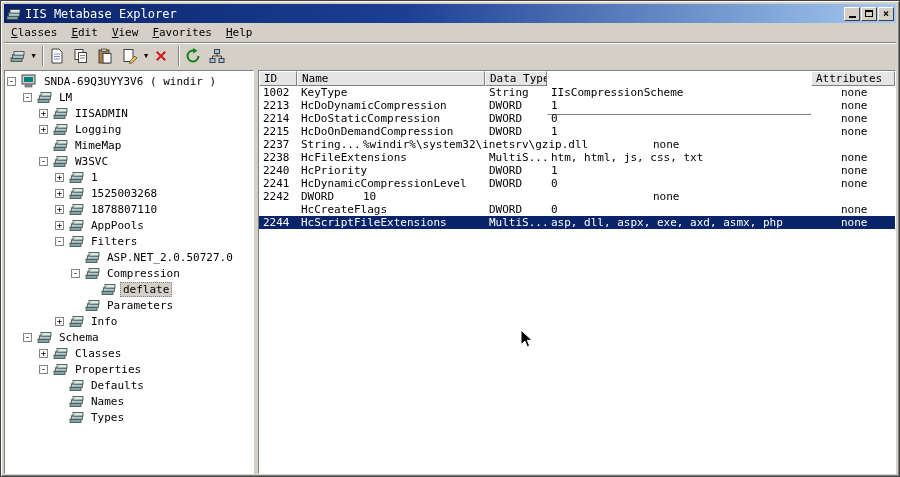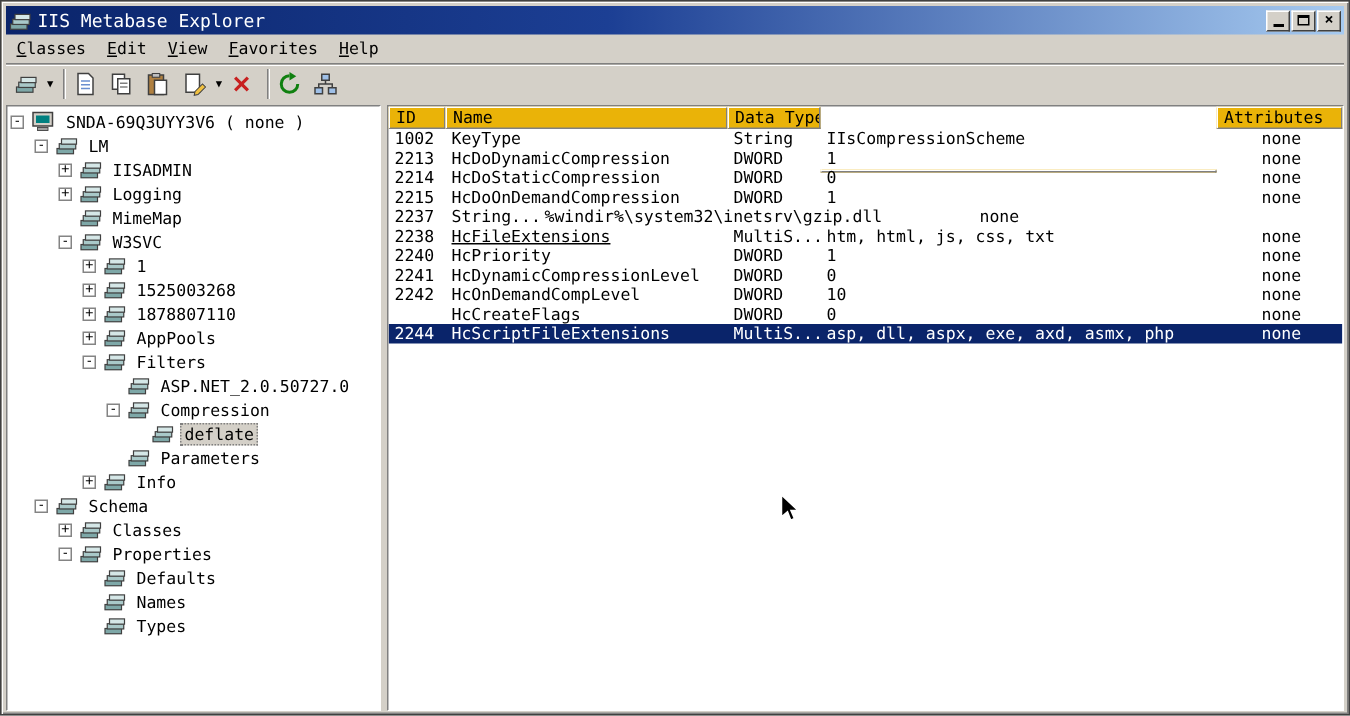"SNDA-69Q3UYY3V6 ( none )" span.t-label { text: none -> windir }
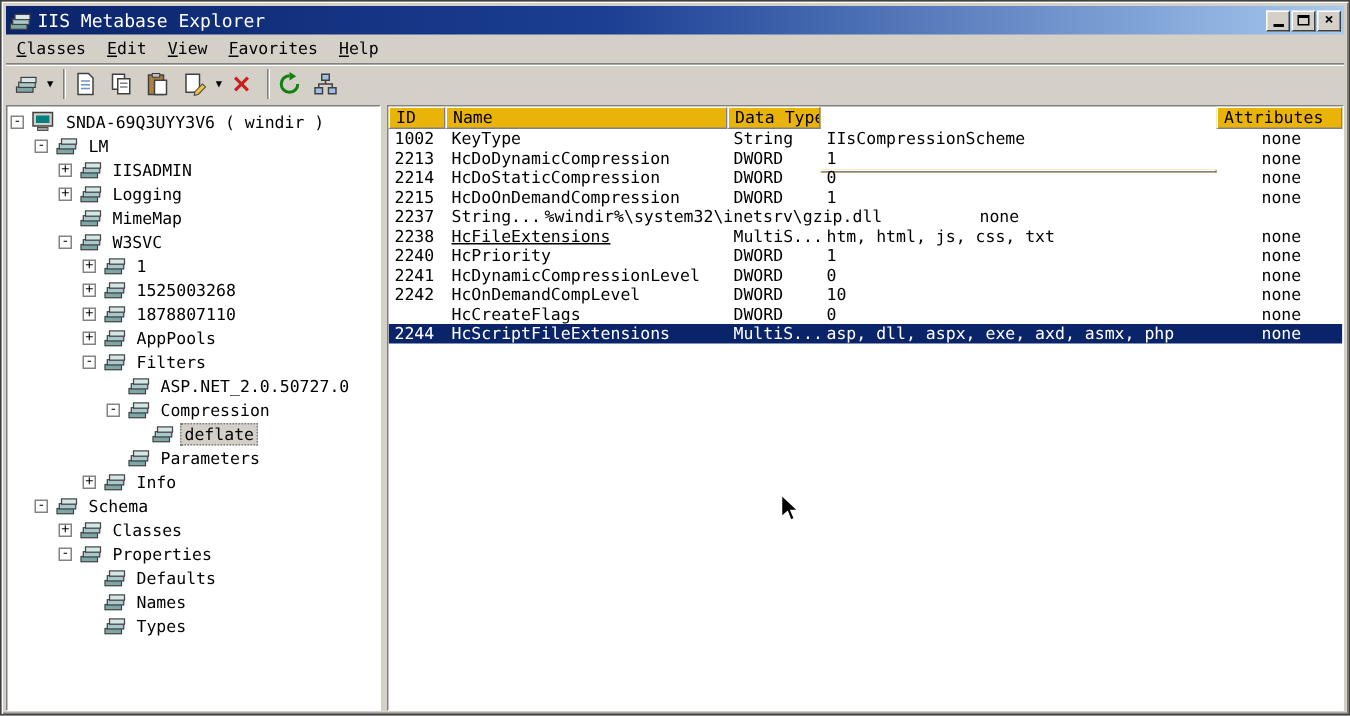"ID" .hcell { background: #eab308 -> #e5e5e5 }
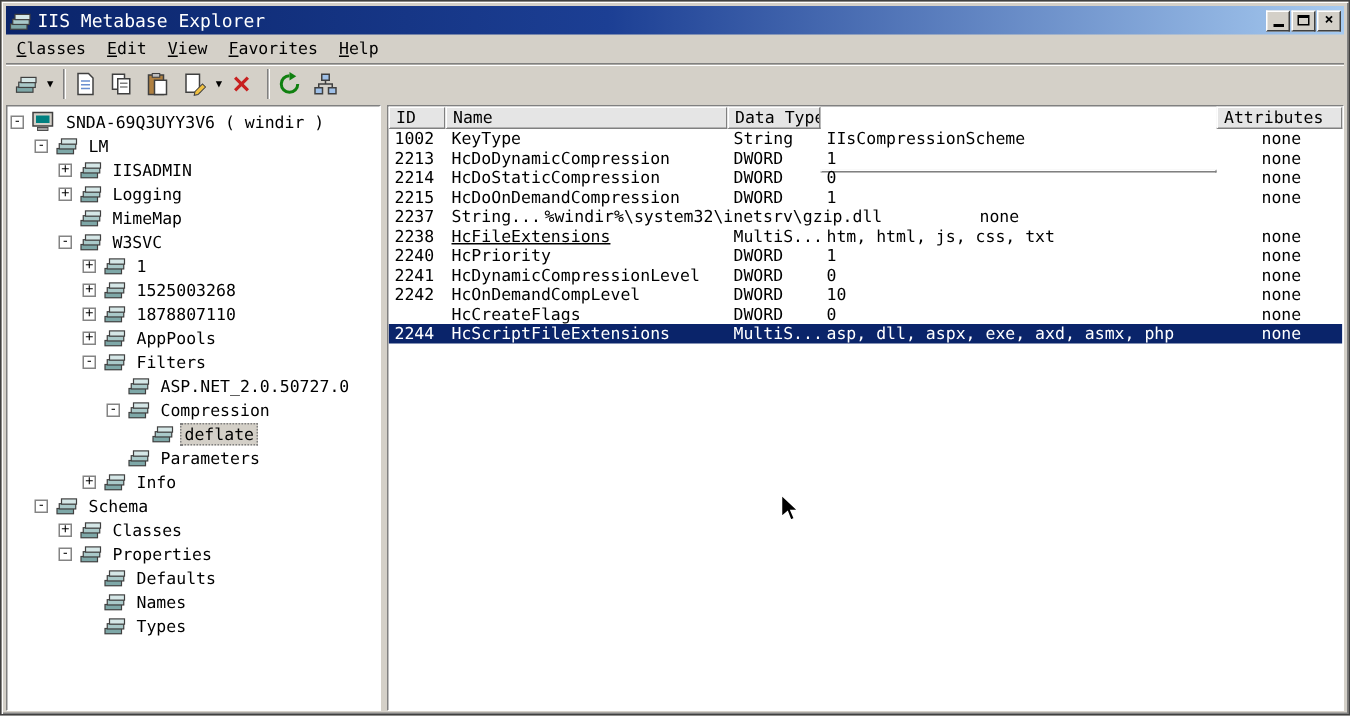"HcFileExtensions" span.cell { text-decoration: underline -> none }
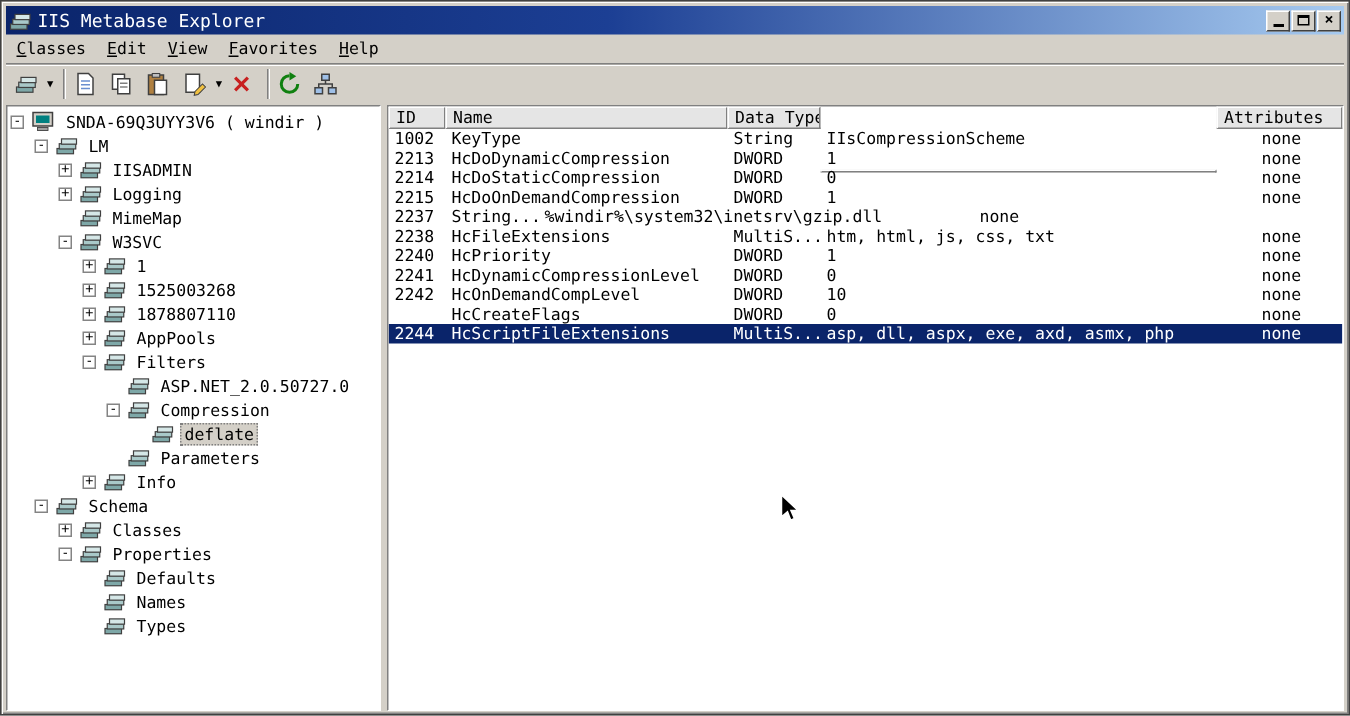"HcOnDemandCompLevel" span.cell { html: <span>HcOnDemandCompLevel</span> -> none }
